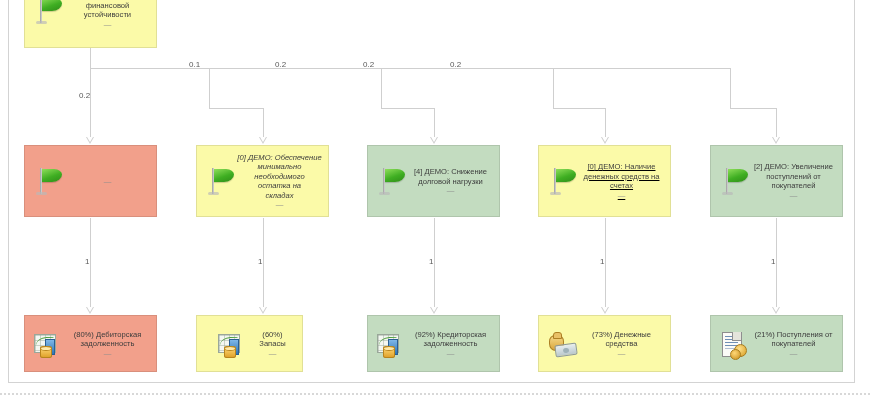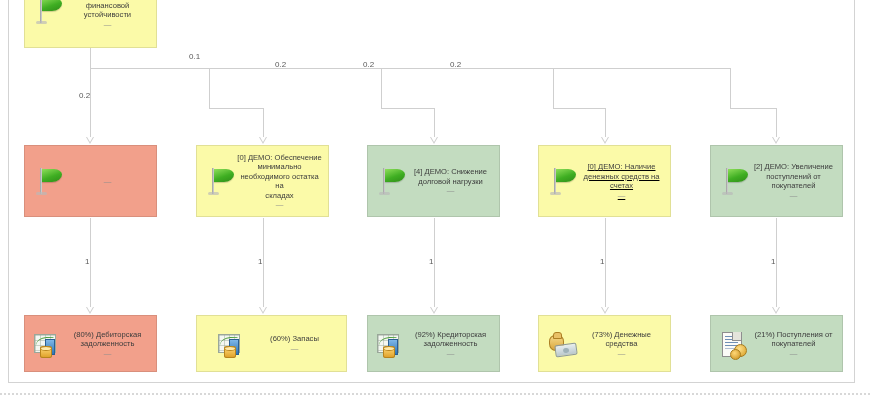"0.1" div.elabel { top: 52px -> 60px }
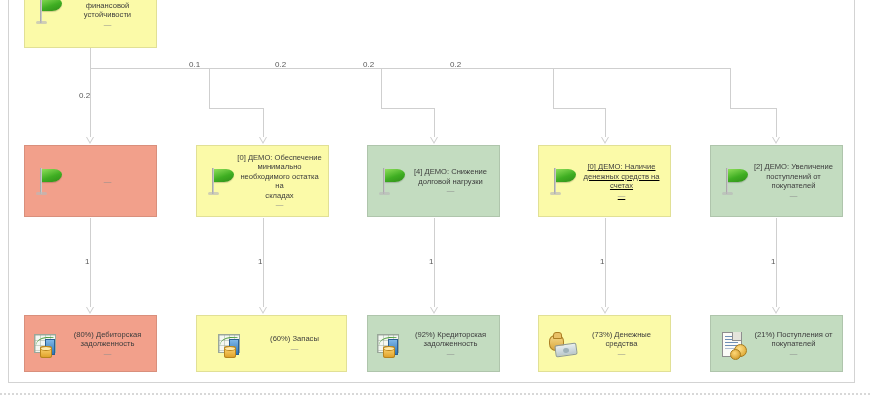"[0] ДЕМО: Обеспечение" div.node { font-style: none -> italic }
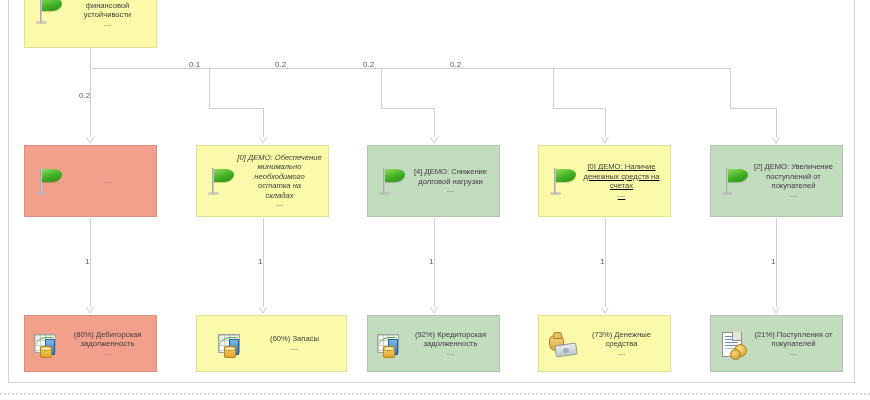"(60%) Запасы" div.node { width: 151px -> 107px }
